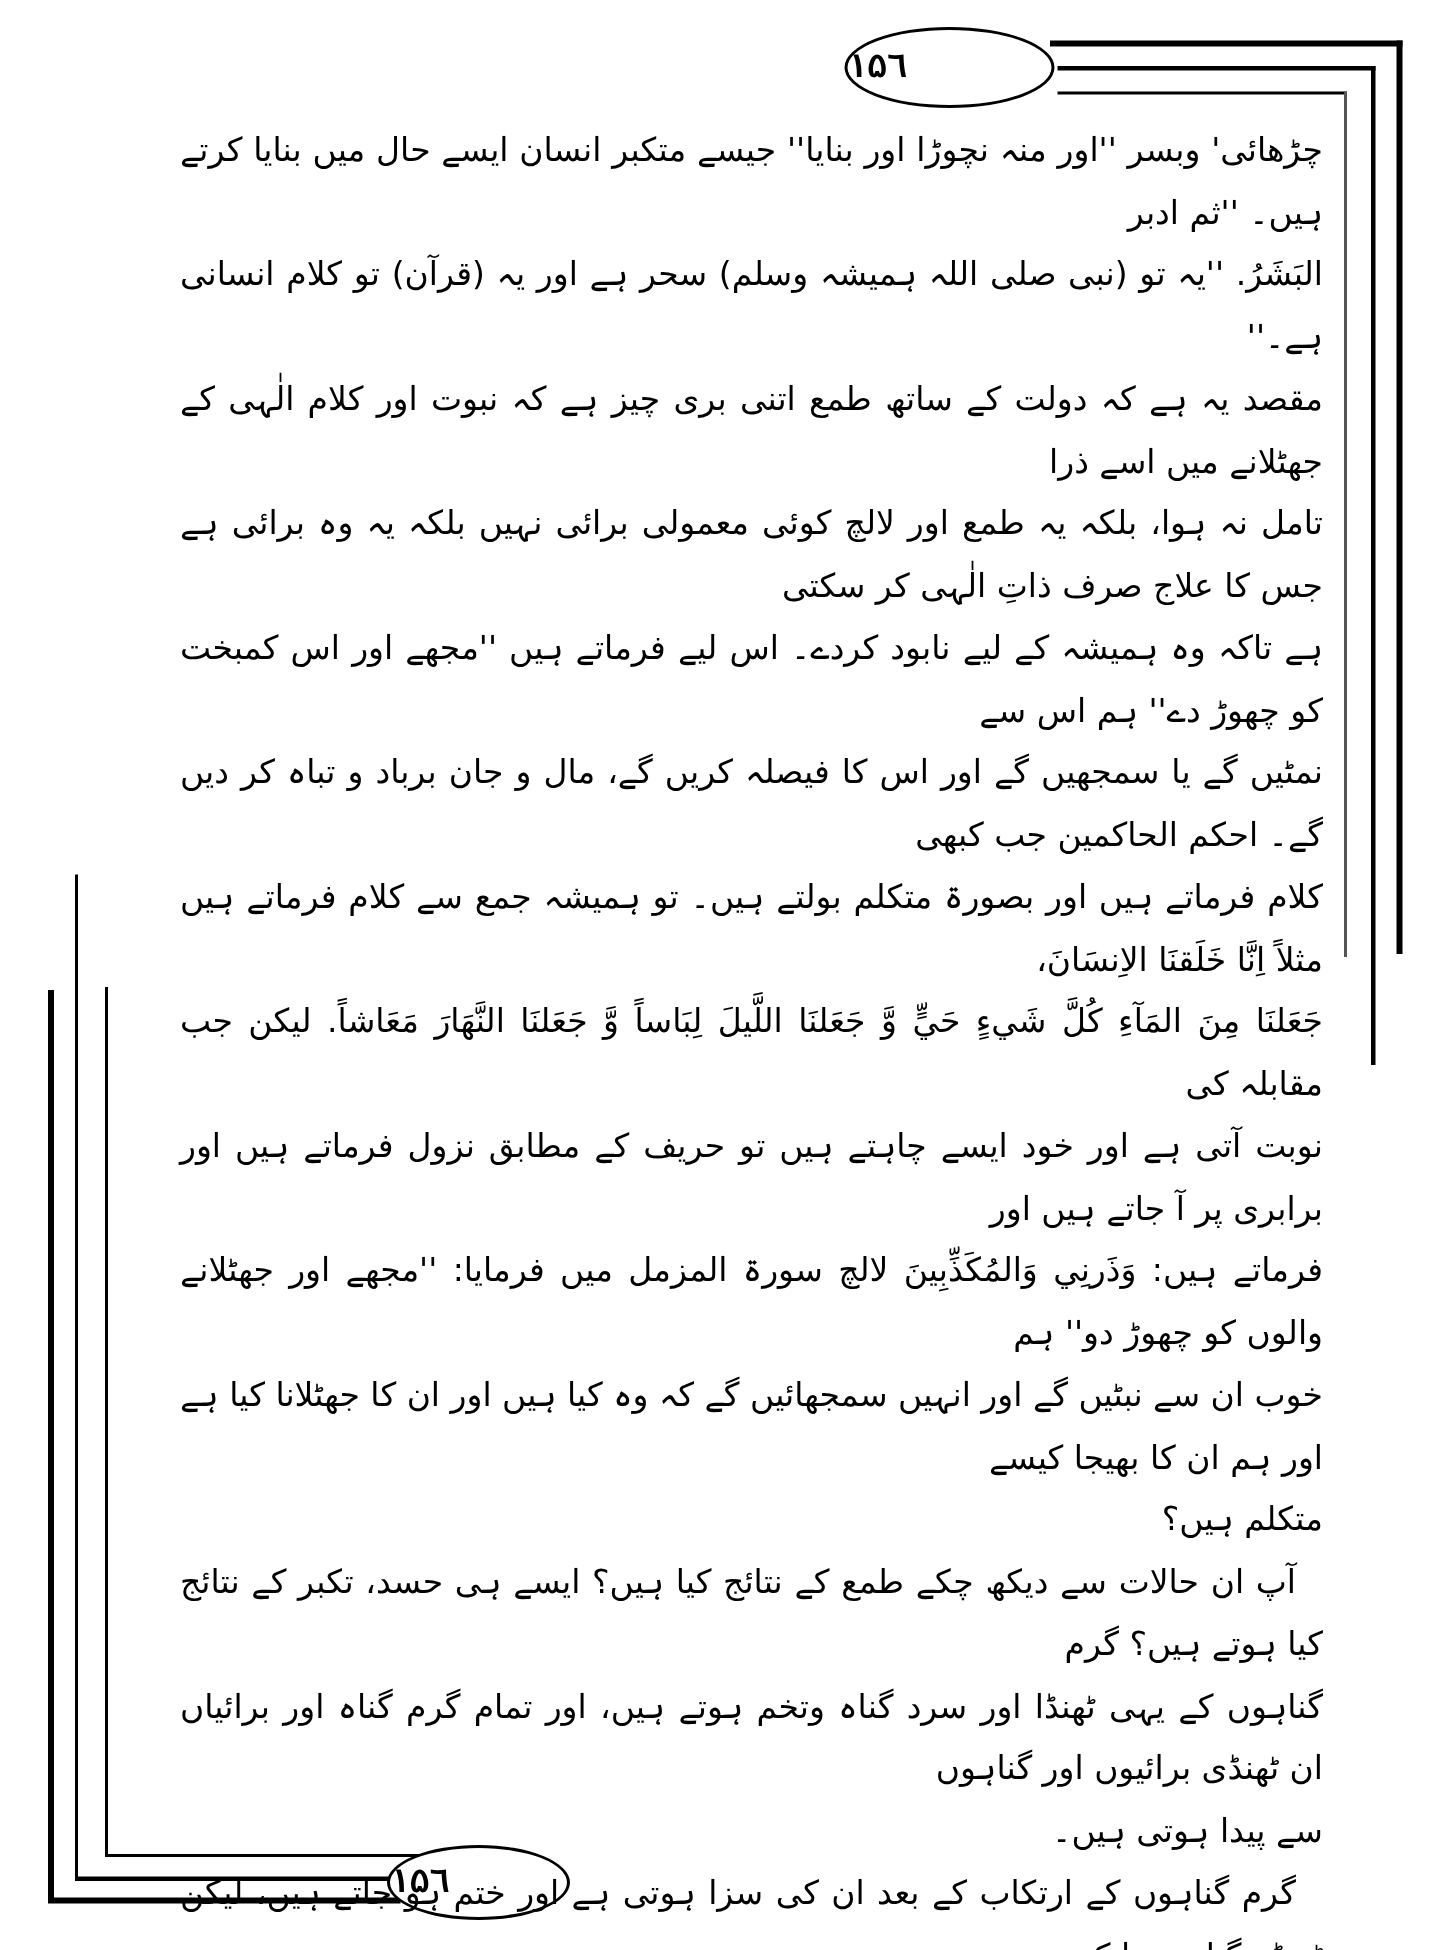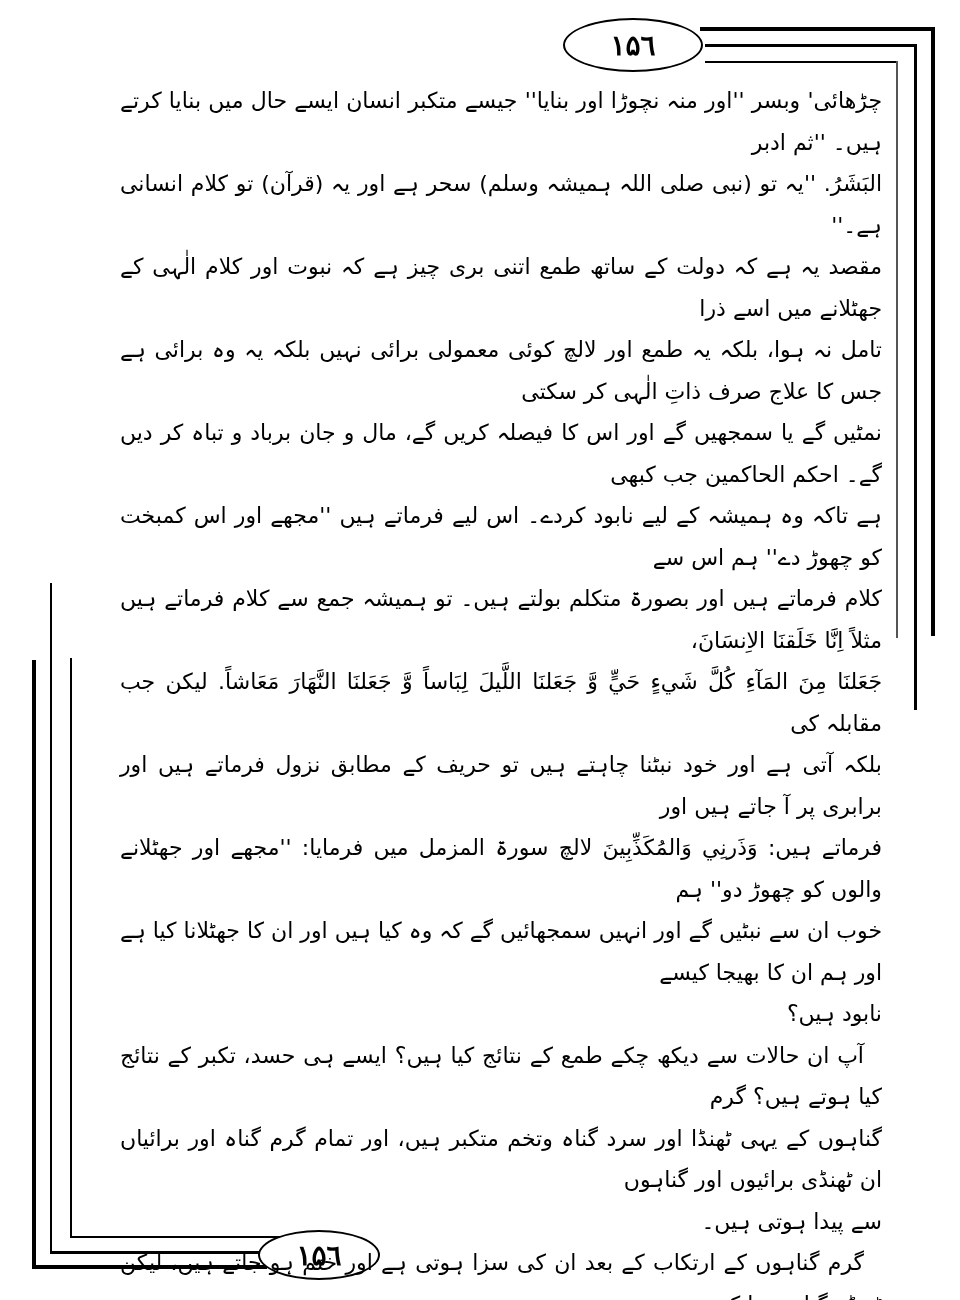"۱۵٦" .oval { font-family: Liberation Sans, sans-serif -> Liberation Mono, monospace; font-size: 28px -> 22px; justify-content: center -> none }
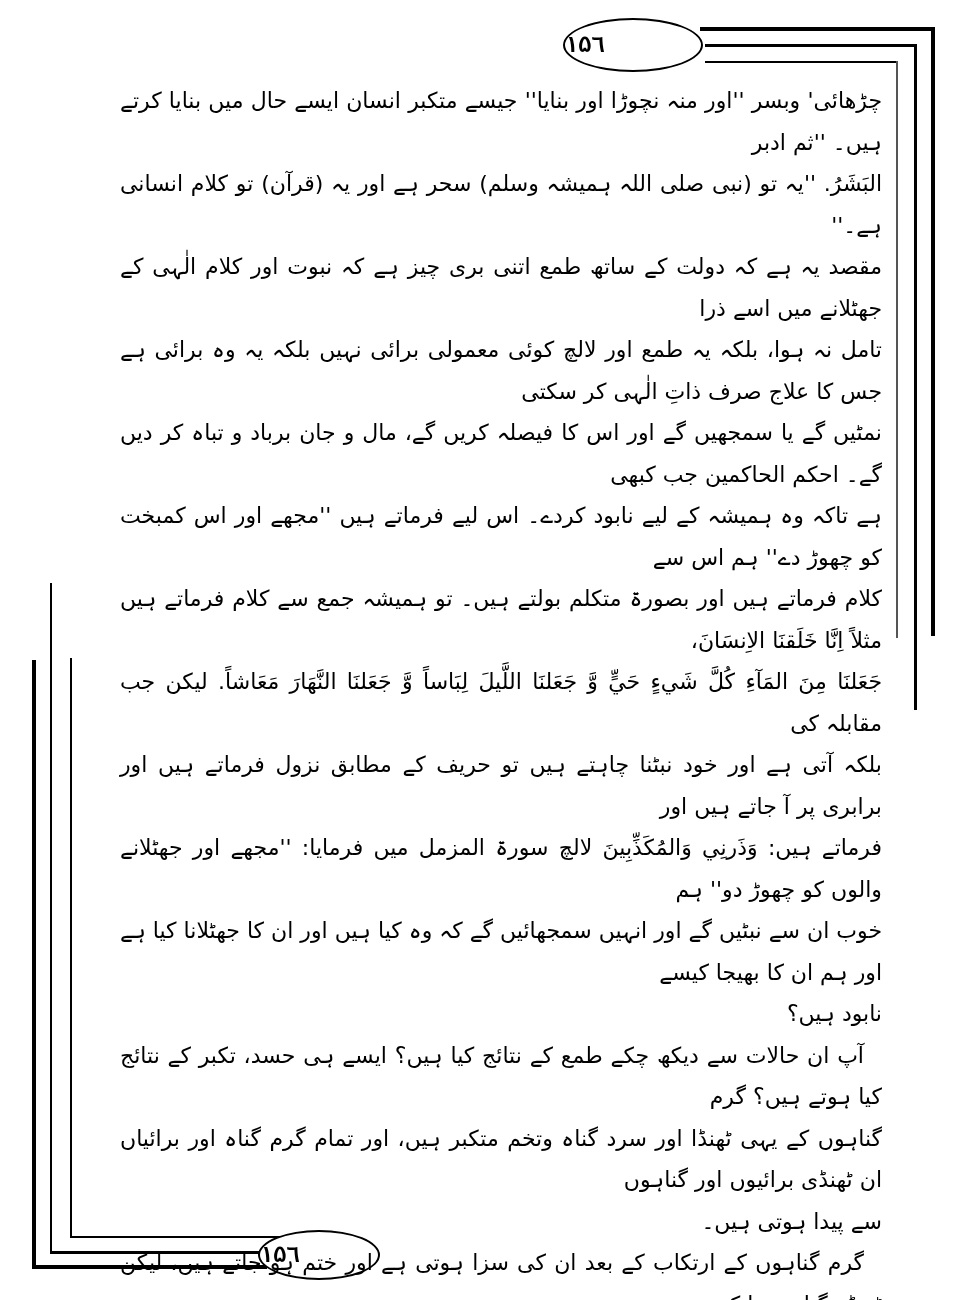"نمٹیں گے یا سمجھیں گے" p { order: before "ہے تاکہ وہ ہمیشہ کے" -> after "ہے تاکہ وہ ہمیشہ کے" }
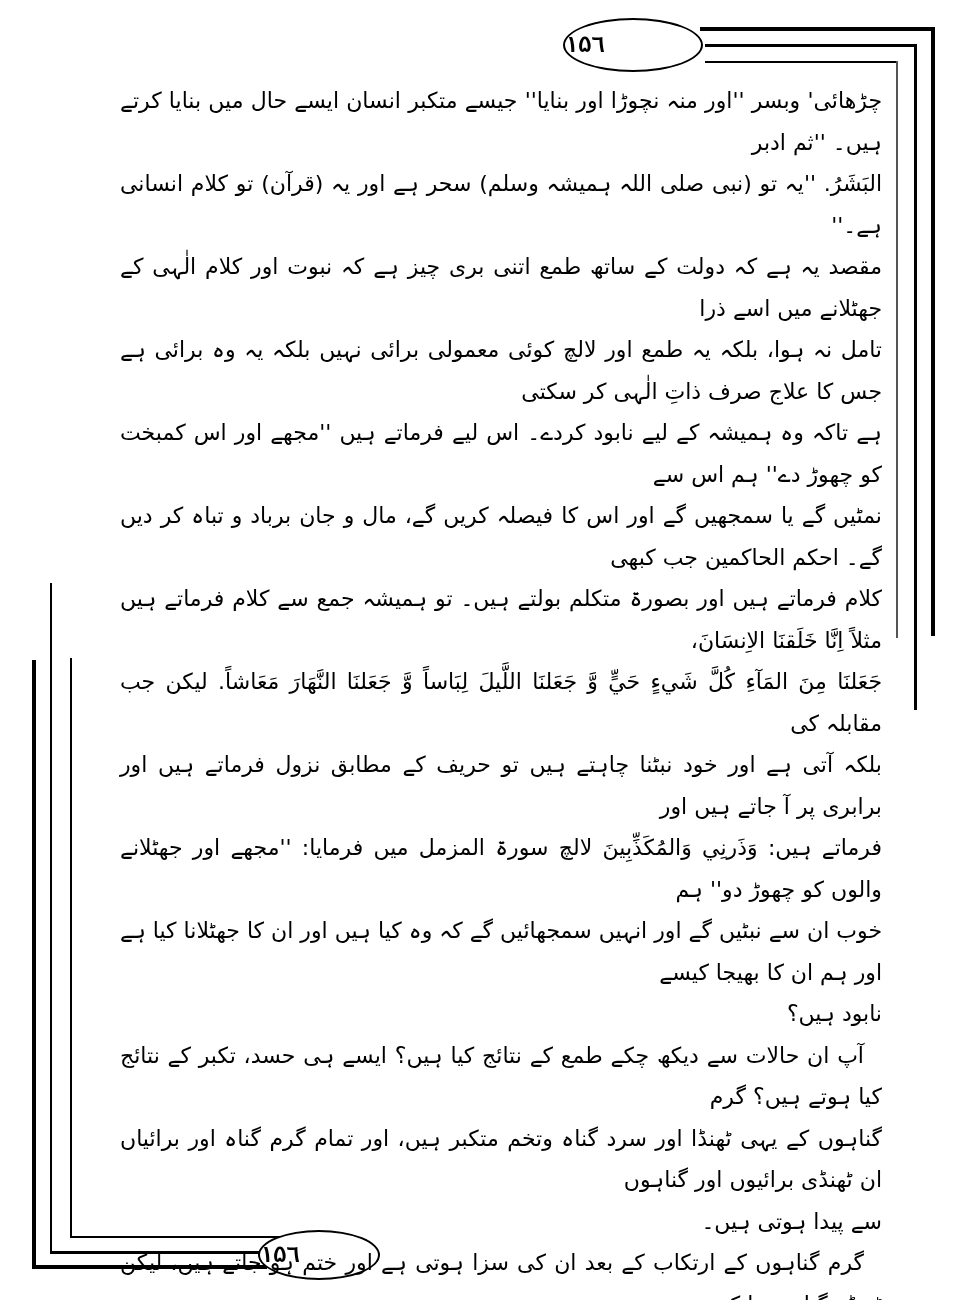"بلکہ آتی ہے اور خود" p { text: بلکہ آتی ہے اور خود نبٹنا -> نوبت آتی ہے اور خود ایسے }
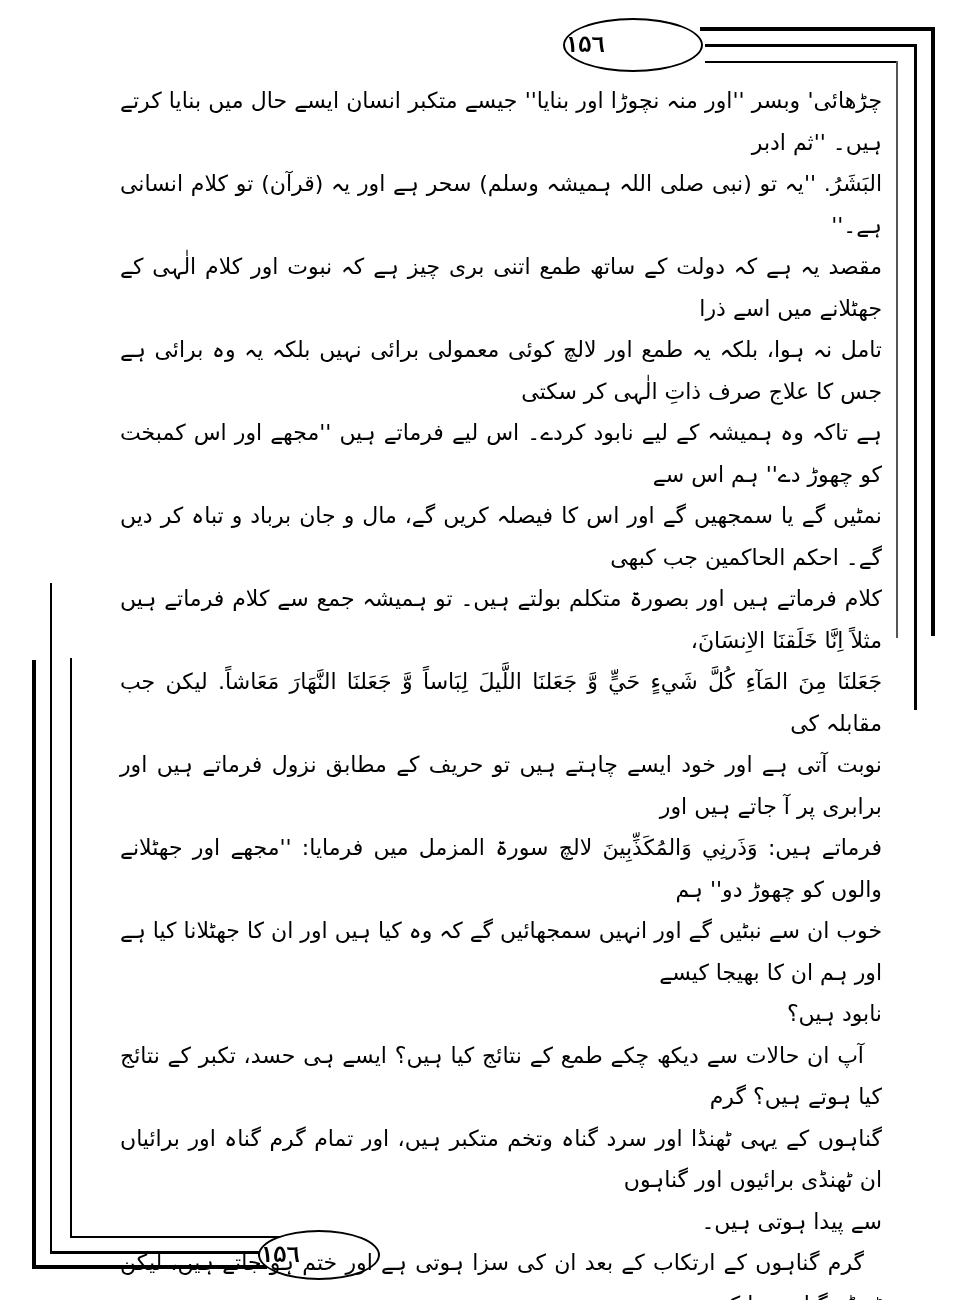"نابود ہیں؟" p { text: نابود -> متکلم }
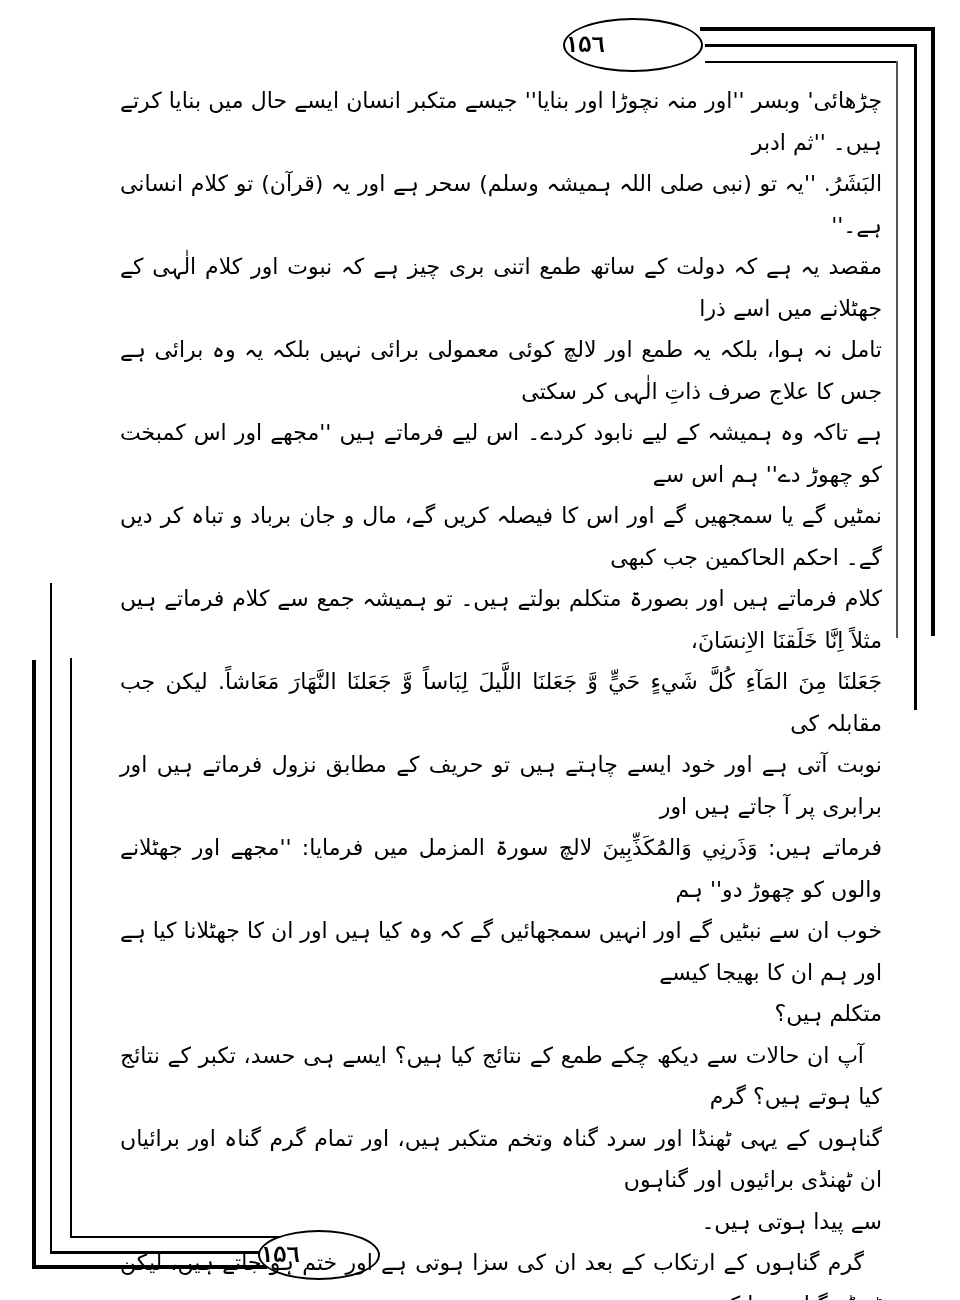"گناہوں کے یہی ٹھنڈا اور" p { text: متکبر -> ہوتے }
